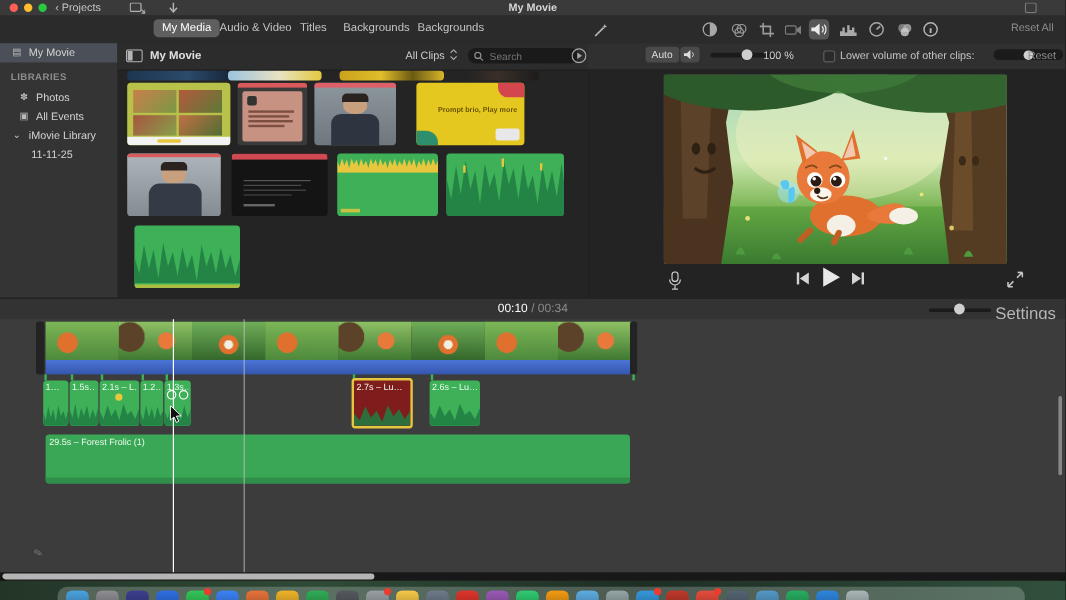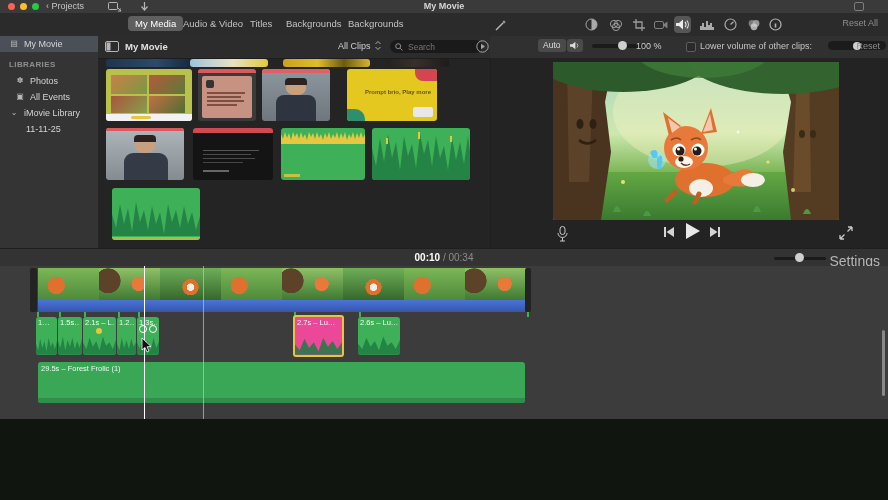"‹ Projects" #app { height: 419px -> 500px }
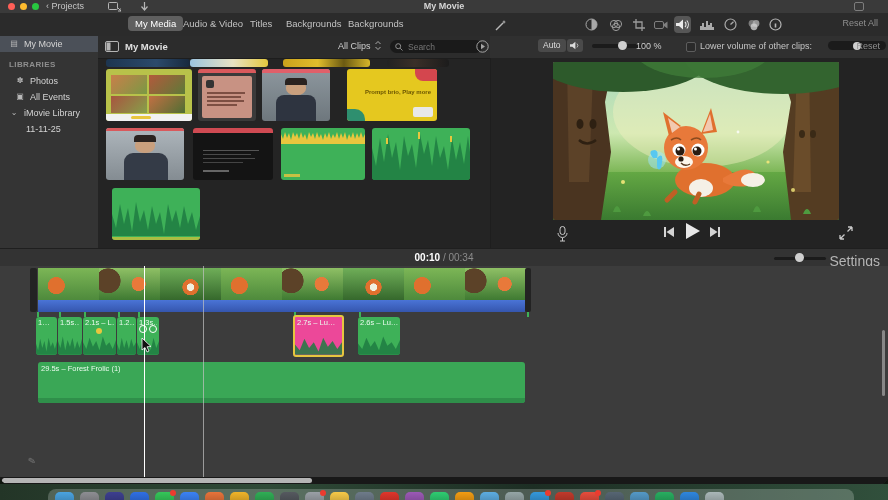"00:10" #timecode .cur { font-weight: bold -> normal }
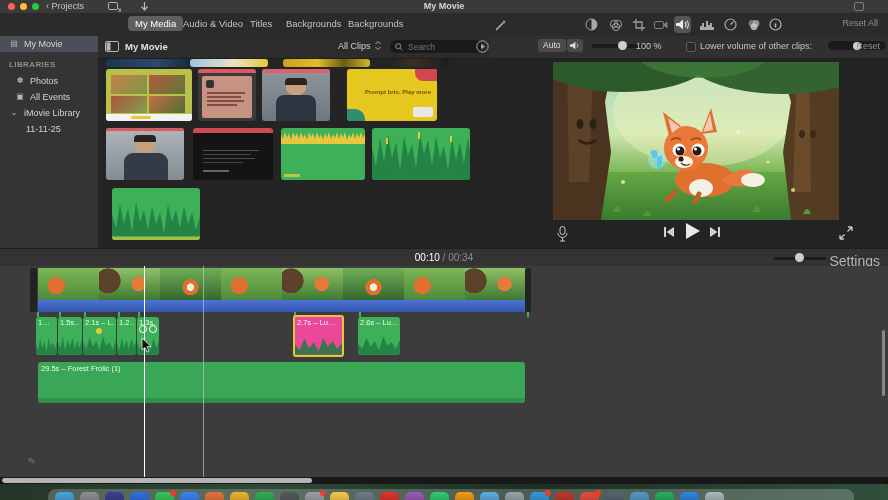"2.7s – Lu…" div.clip { background: #ec4899 -> #7f1d1d }
